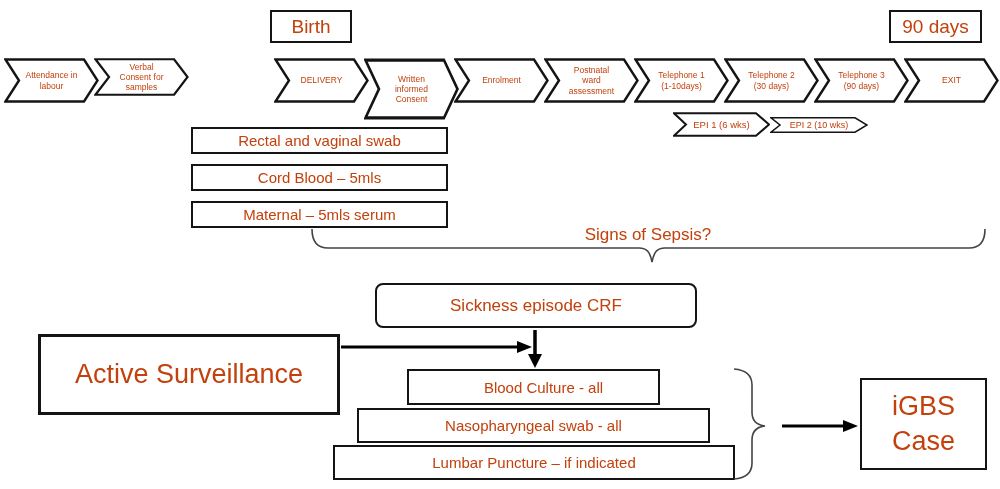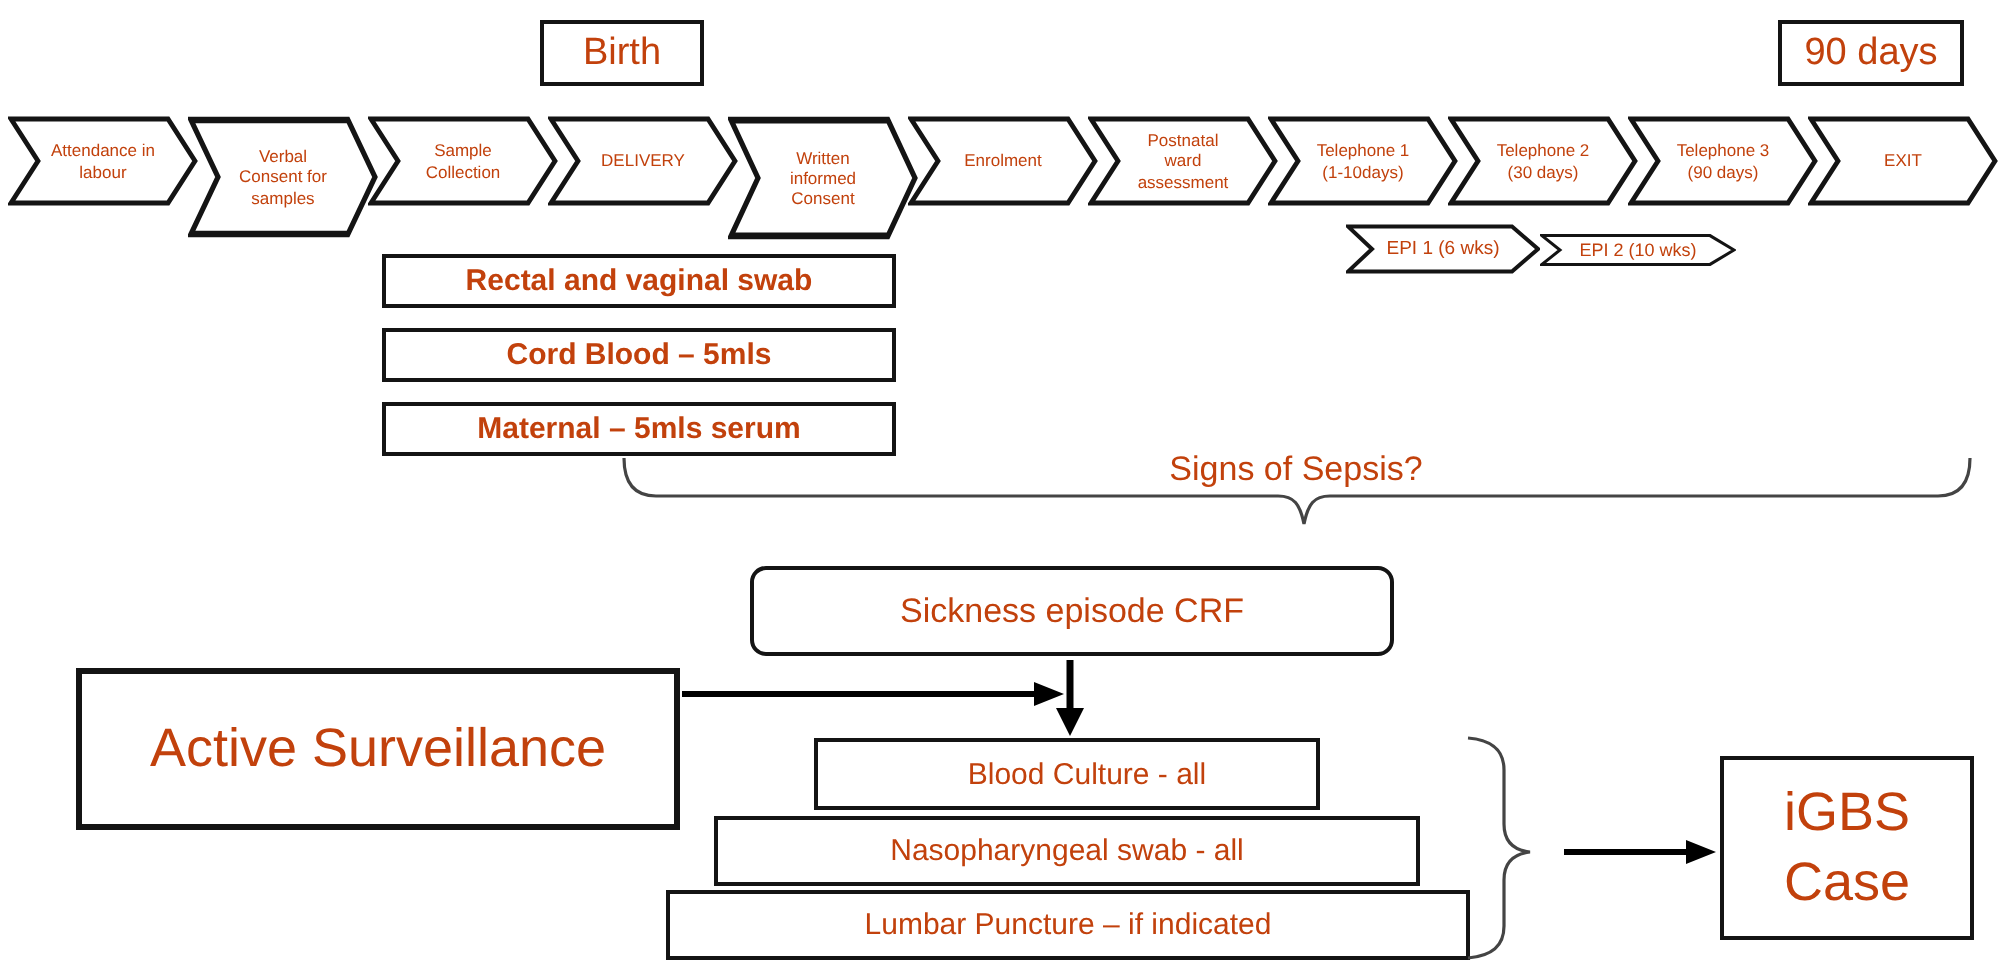"Verbal" div.chev { height: 61px -> 38px }
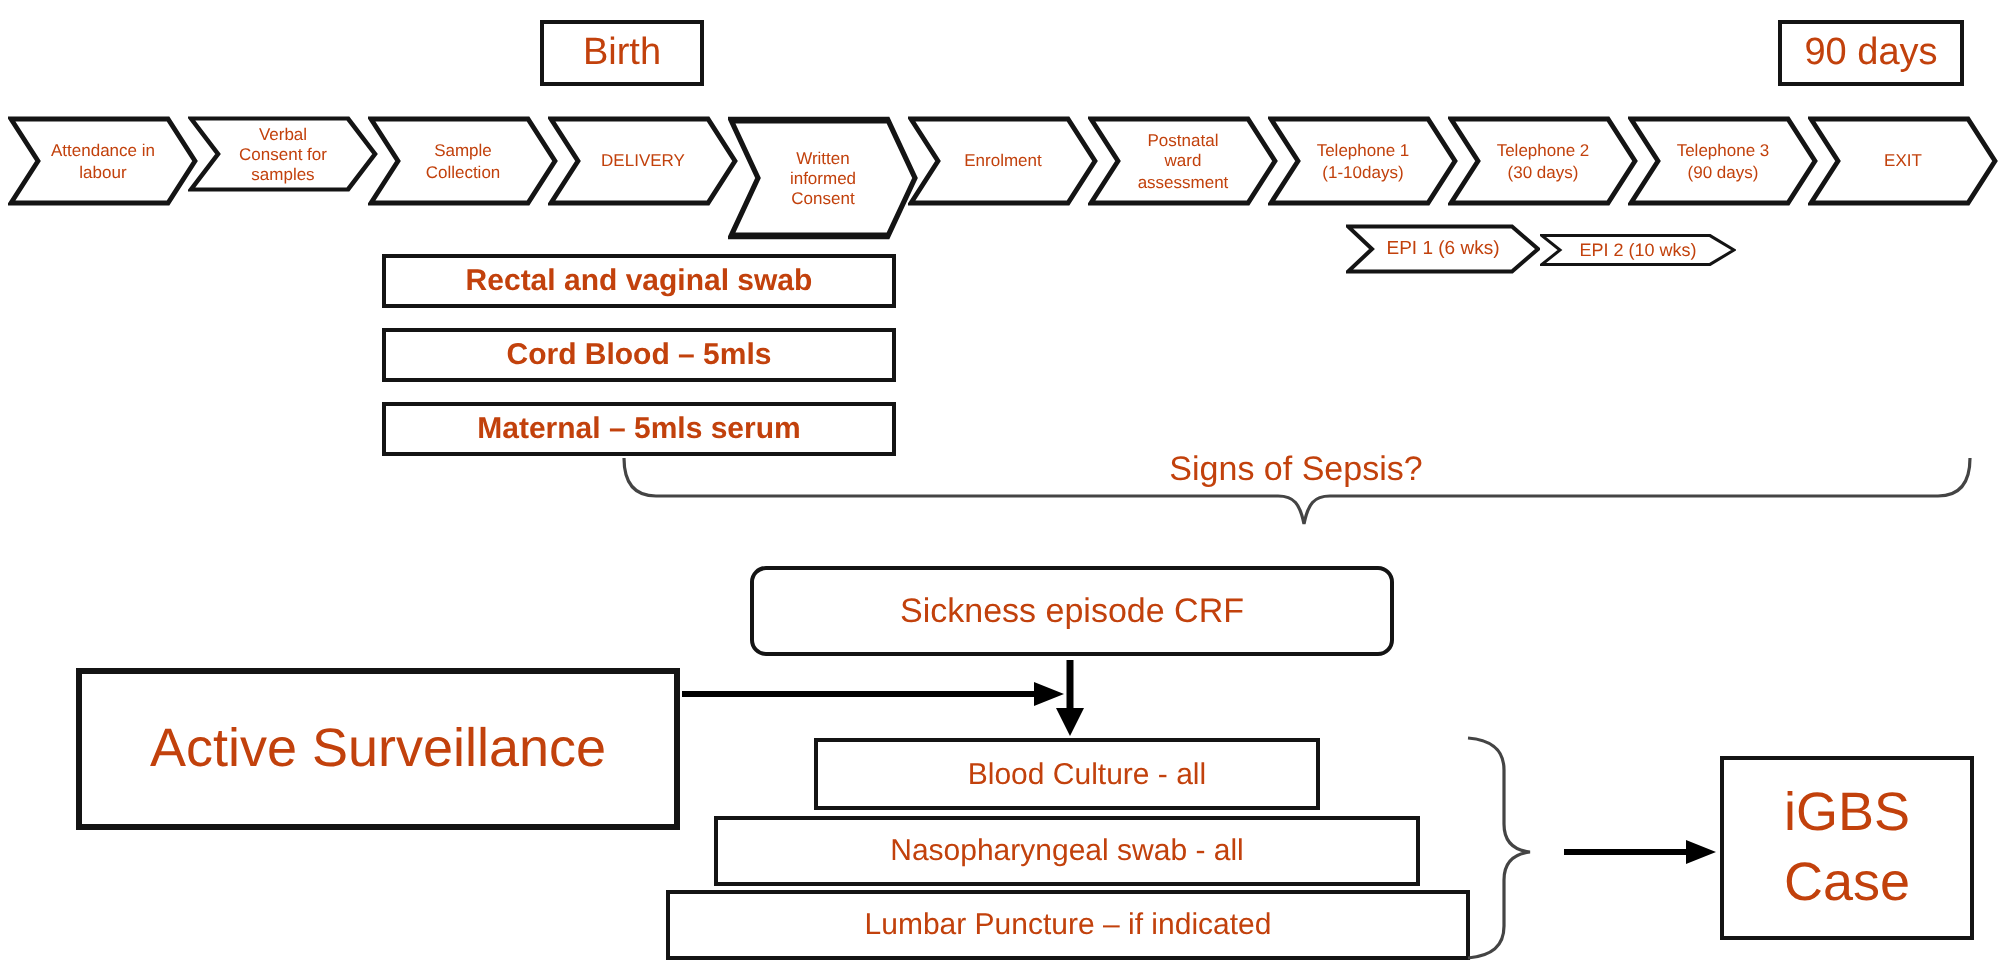"Sample" div.chev { html: <div> <svg> <path></path> </svg> <div>Sample Collection</div> </div> -> none }
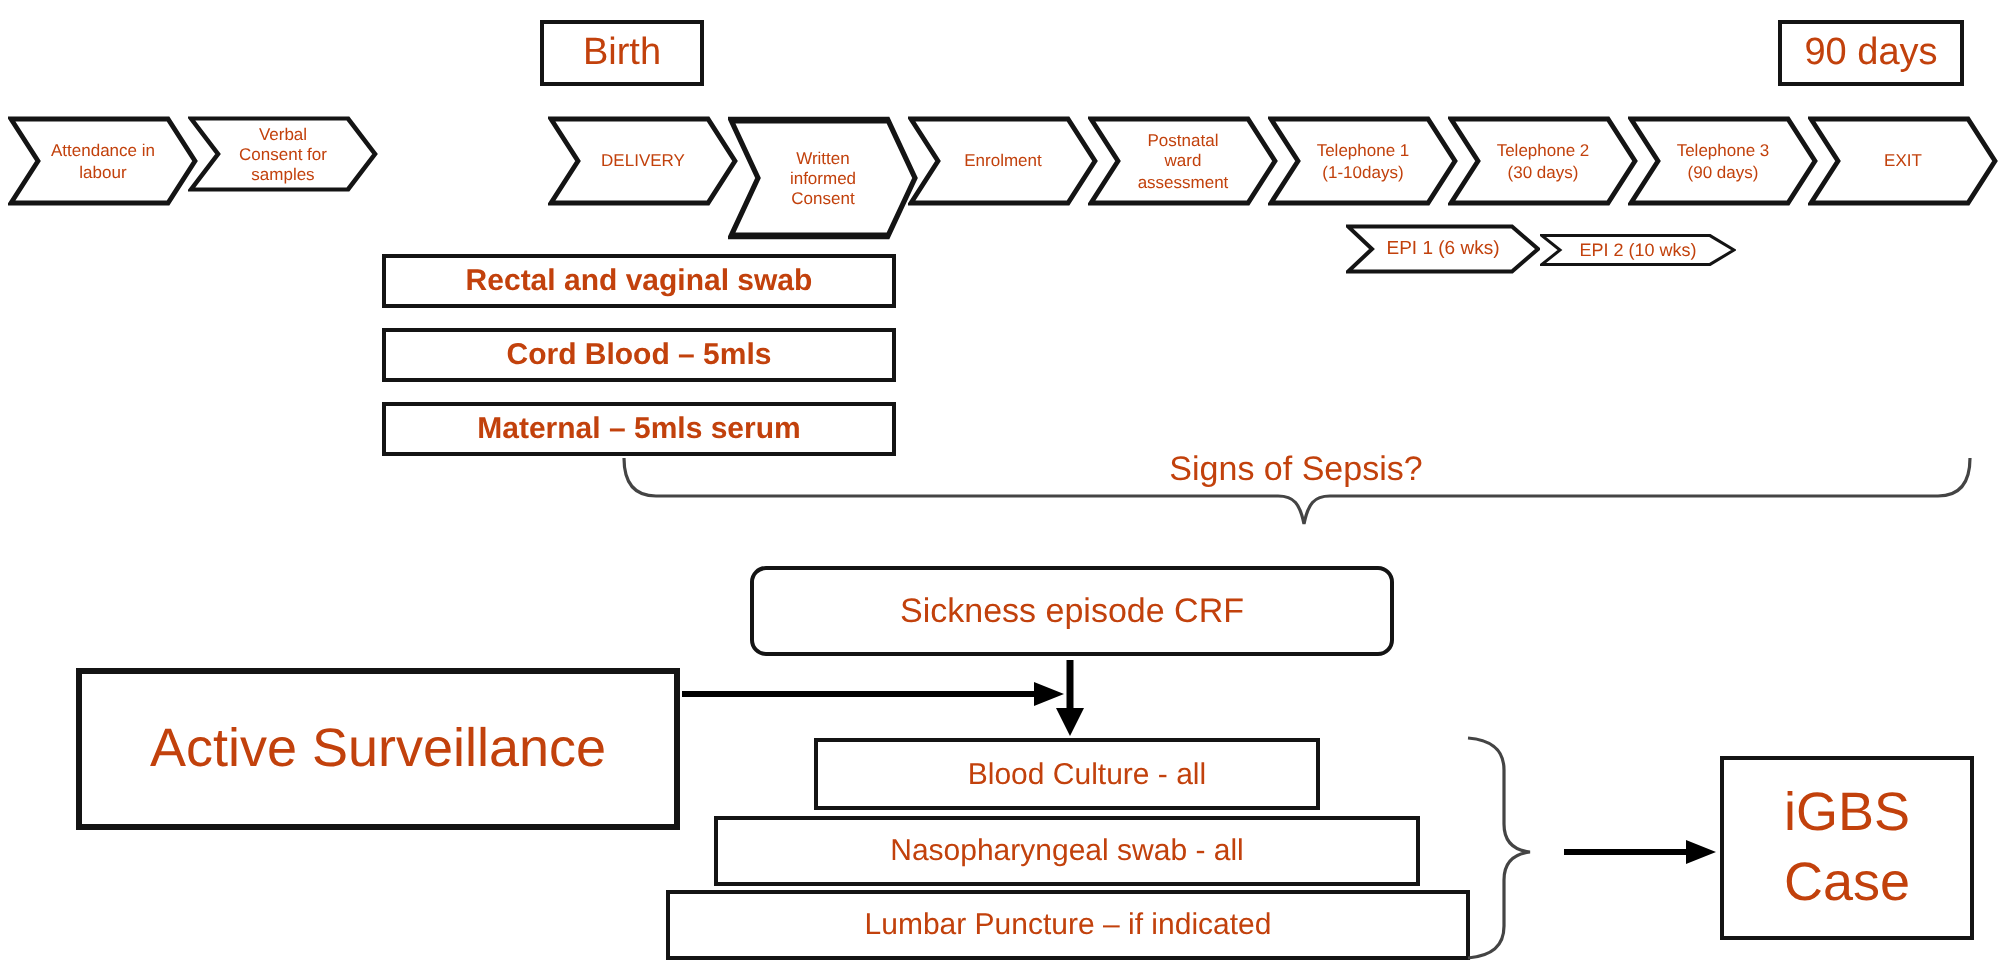"Rectal and vaginal swab" .sample { font-weight: bold -> none }
